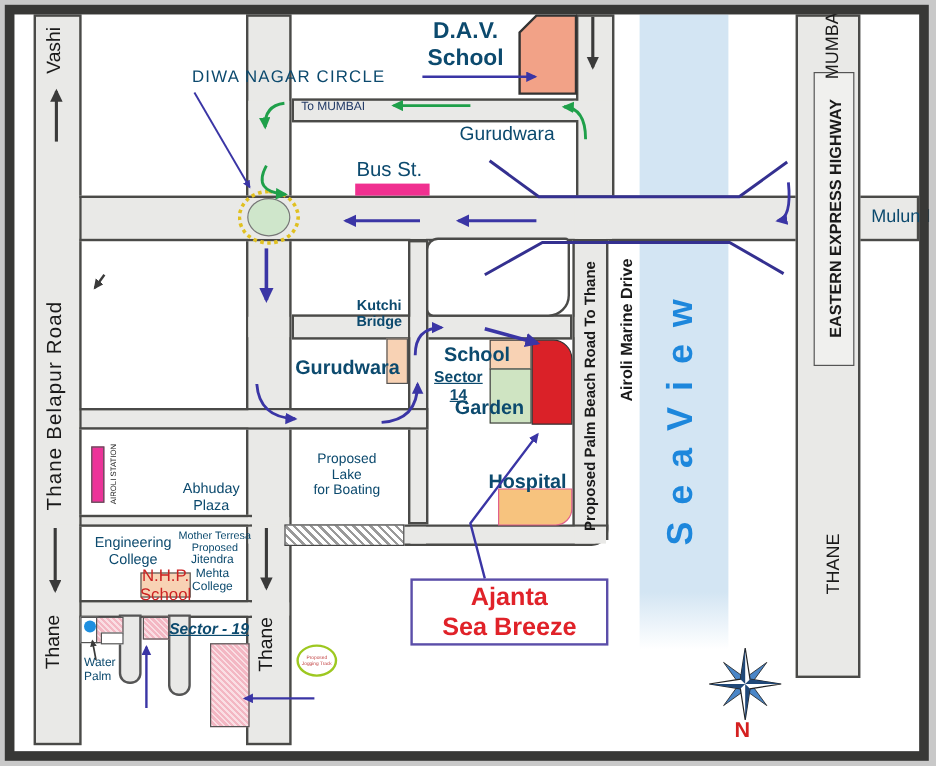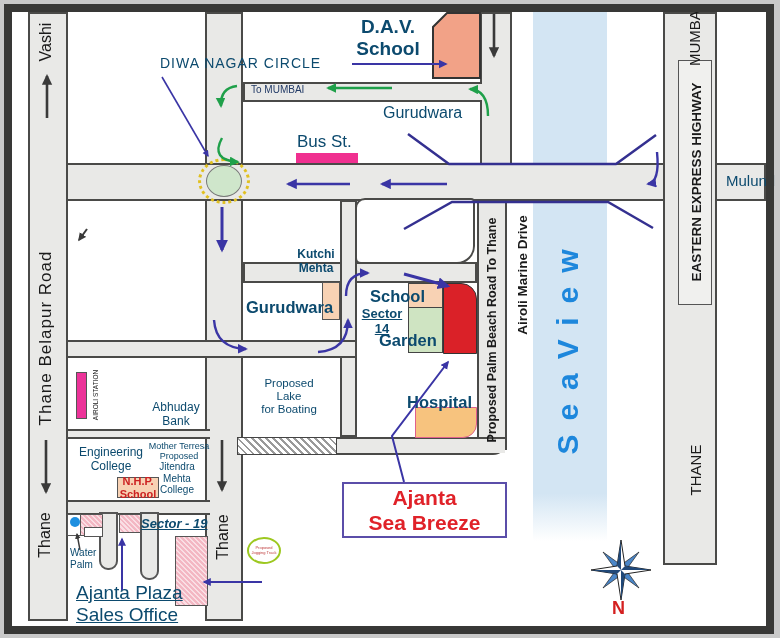"Kutchi" div.lbl { text: Mehta -> Bridge }
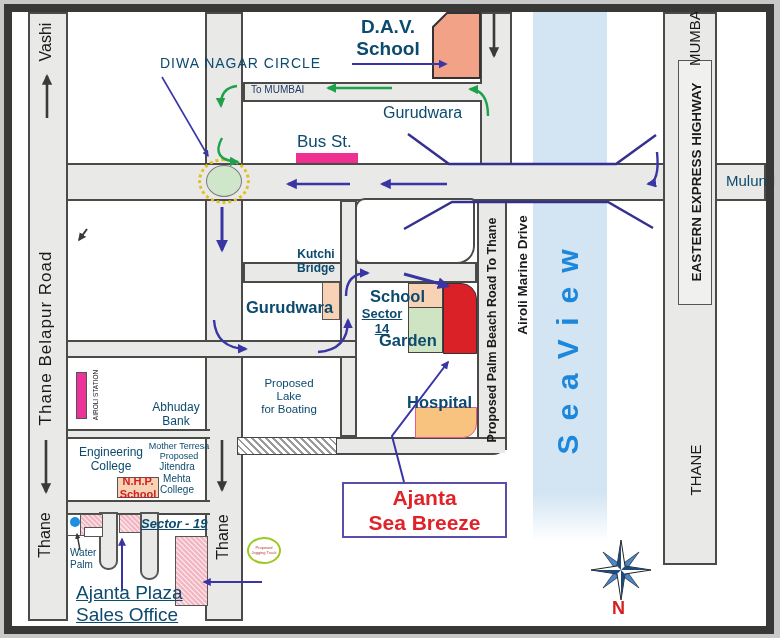"Abhuday" div.lbl { text: Bank -> Plaza }
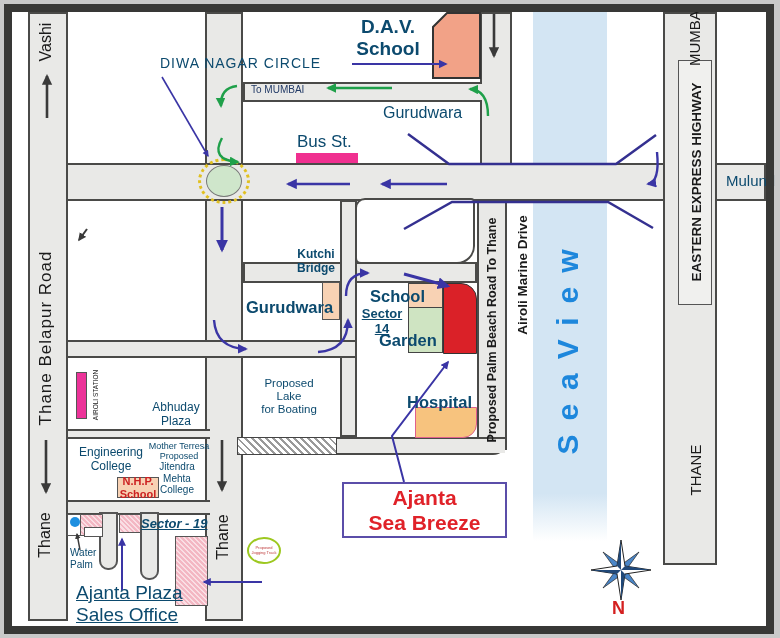"N.H.P." span.ctr { font-size: 11px -> 14px; font-weight: bold -> normal }
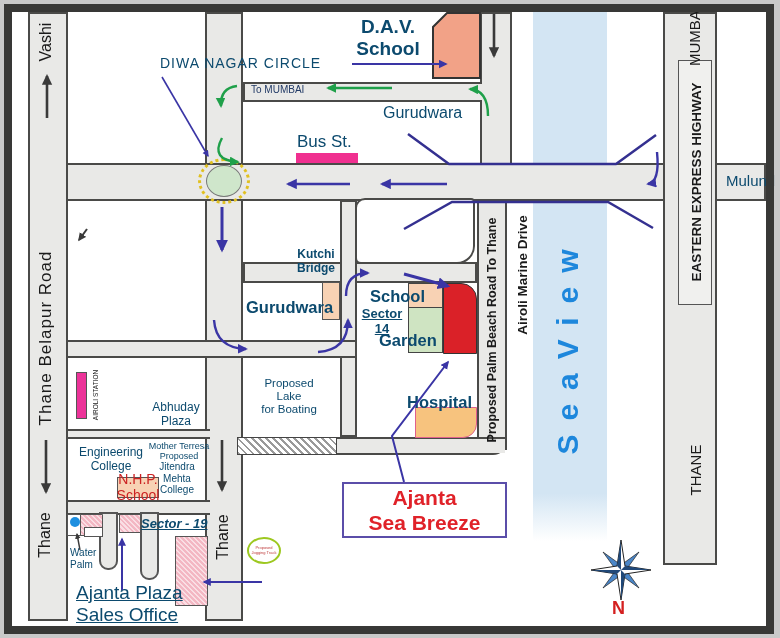"Ajanta Plaza" div.lbl { html: <div>Ajanta Plaza Sales Office</div> -> none }
